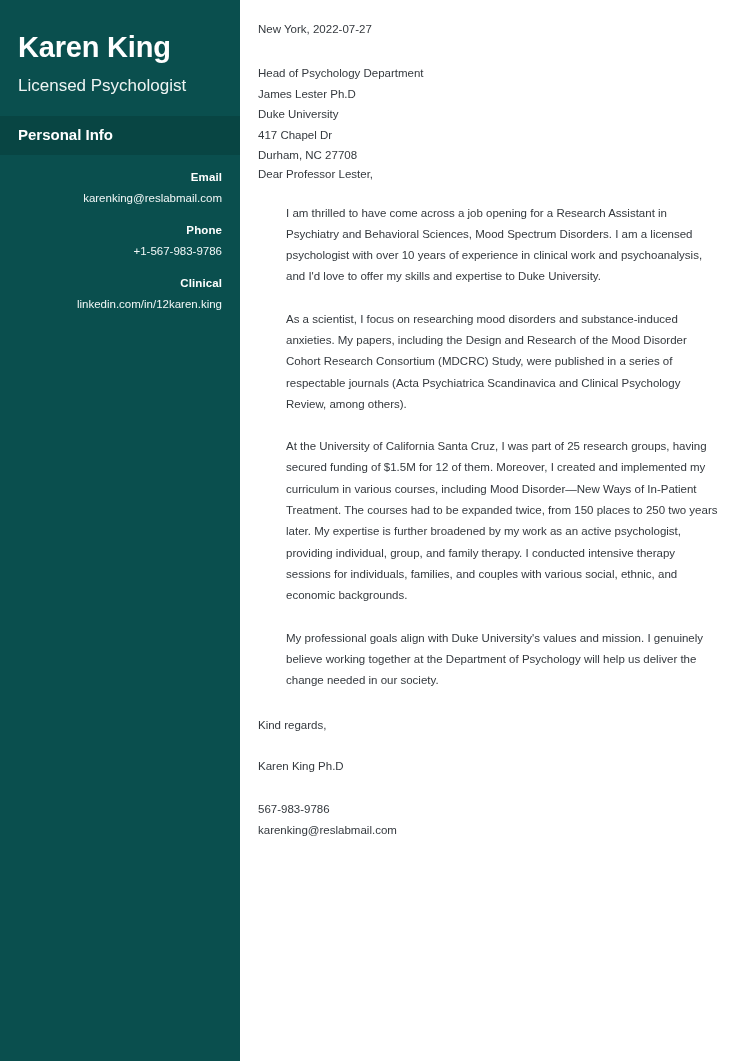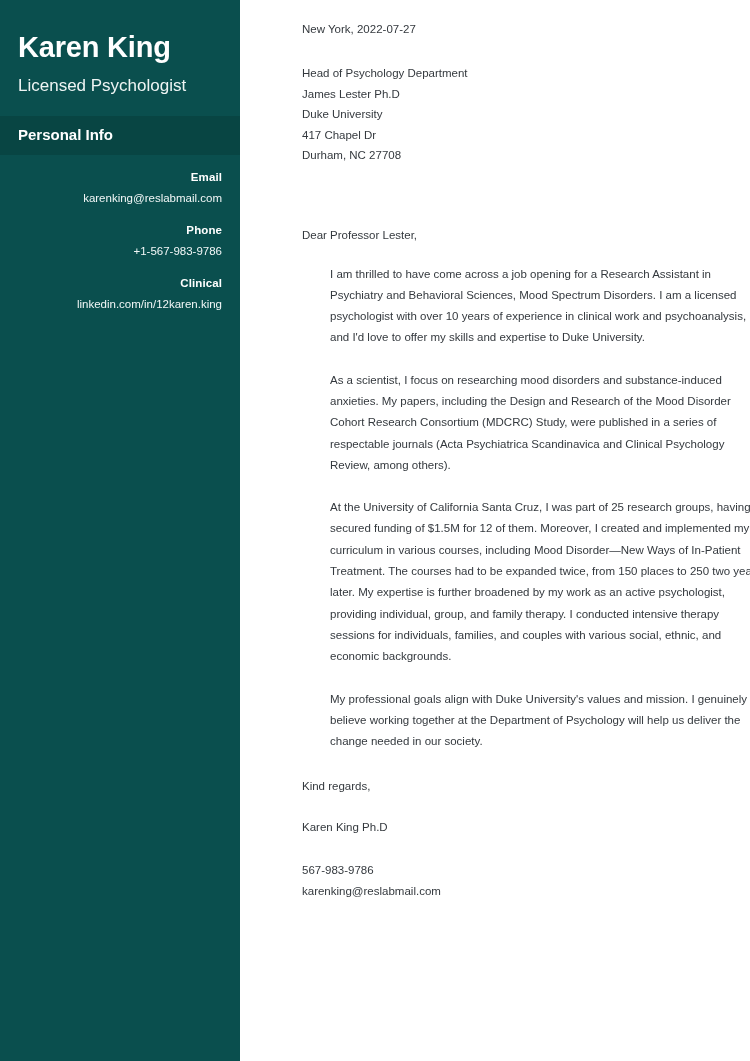"Karen King" .page { gap: 44px -> none }
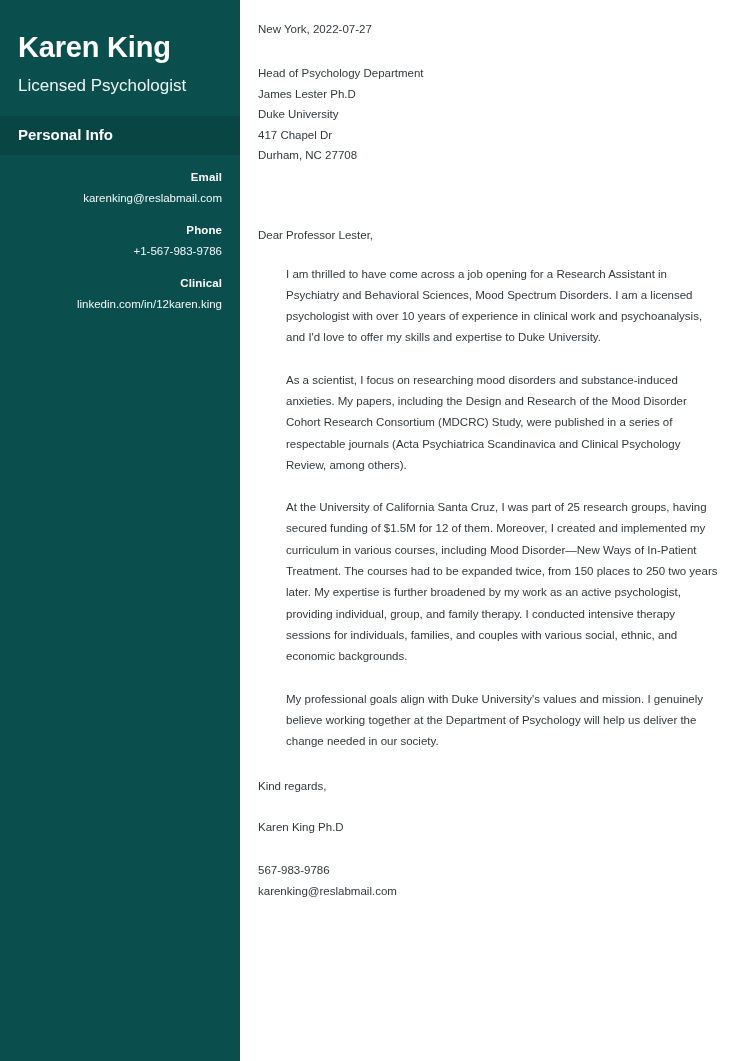"Dear Professor Lester," .salutation { margin-top: 61px -> none }
